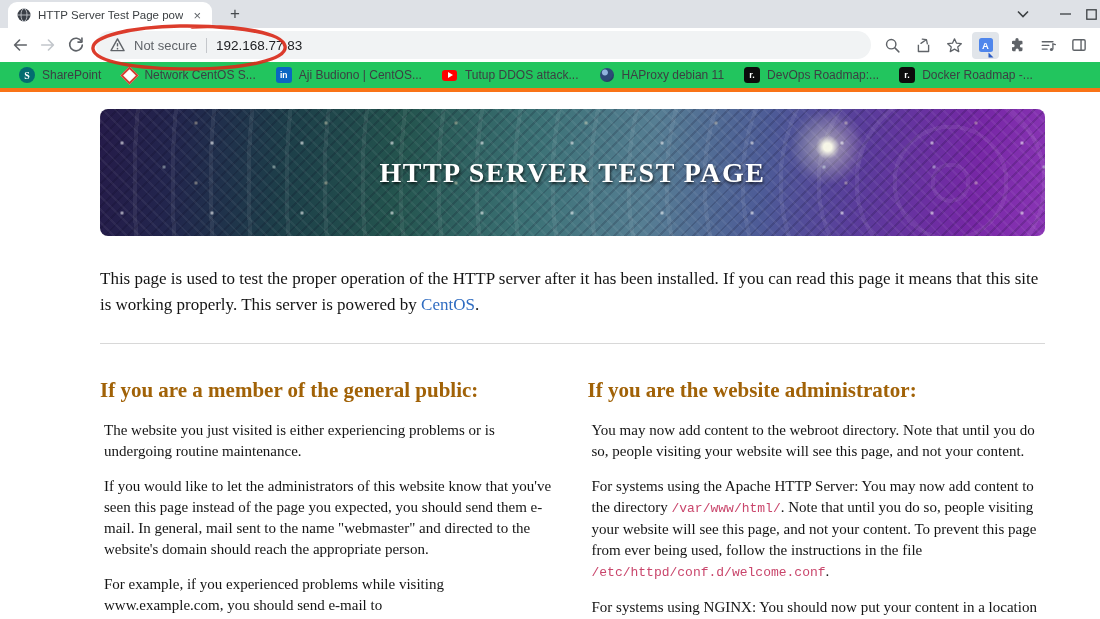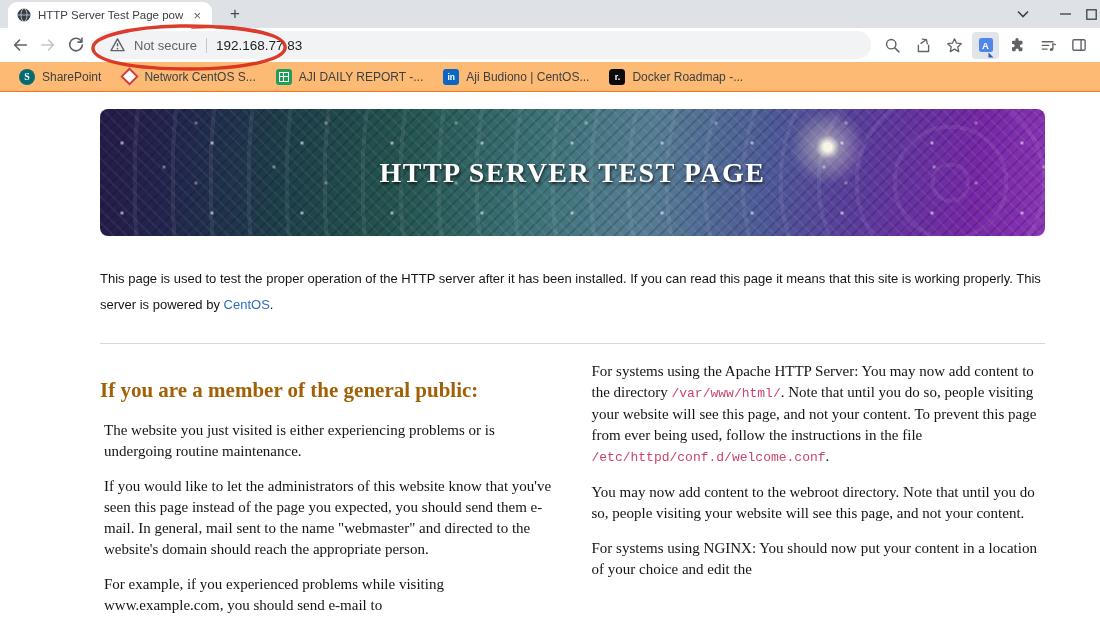"SharePoint" .bookmarks { background: #fdba74 -> #22c55e; border-bottom: 1px solid #f97316 -> 4px solid #f97316 }
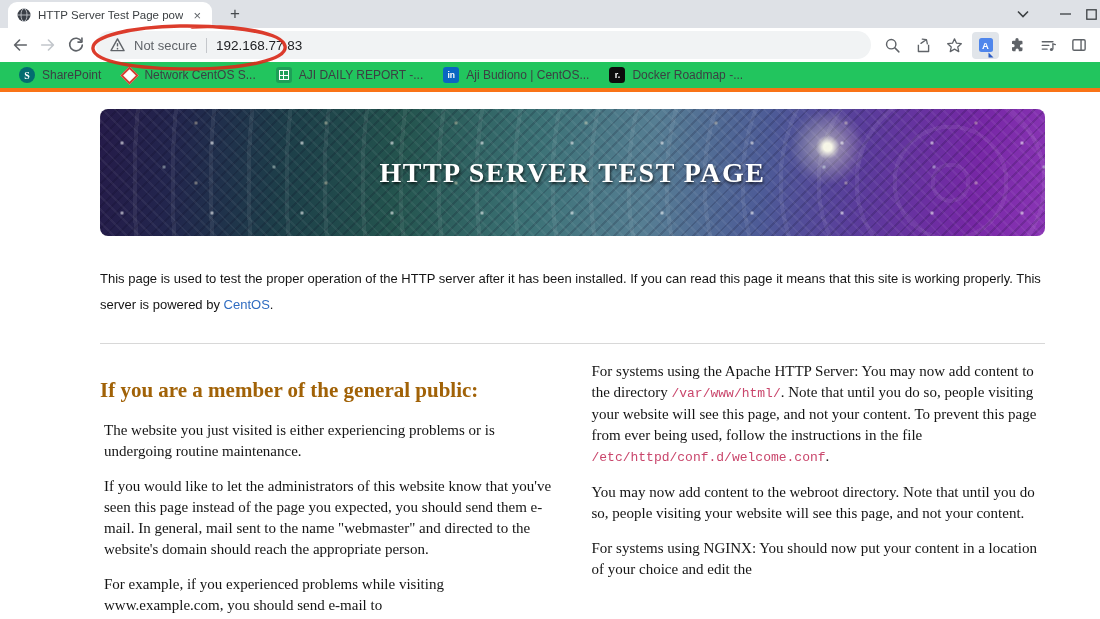"AJI DAILY REPORT -..." div.bm { html: <div> <span></span> <span>AJI DAILY REPORT -...</span> </div> -> none }
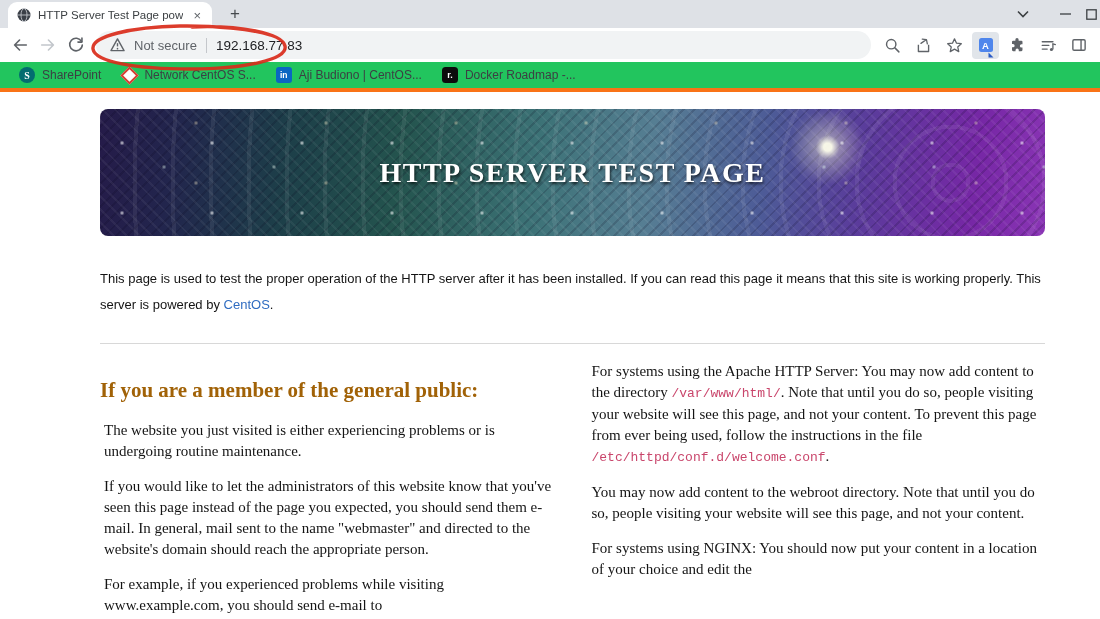"Tutup DDOS attack..." div.bm { html: none -> <div> <span></span> <span>Tutup DDOS attack...</span> </div> }
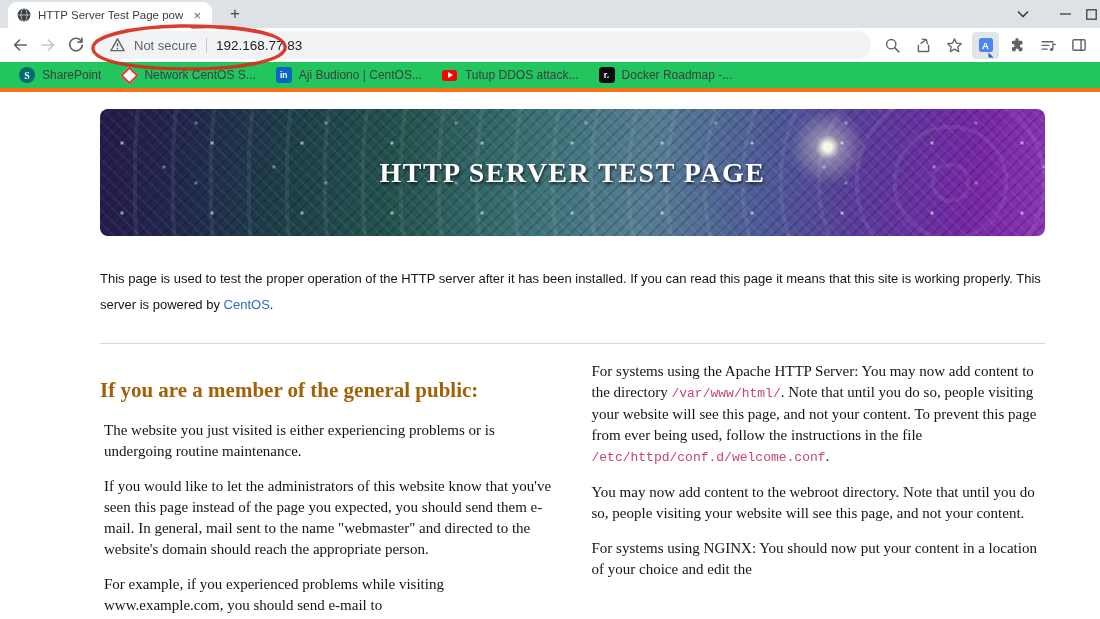"HAProxy debian 11" div.bm { html: none -> <div> <span></span> <span>HAProxy debian 11</span> </div> }
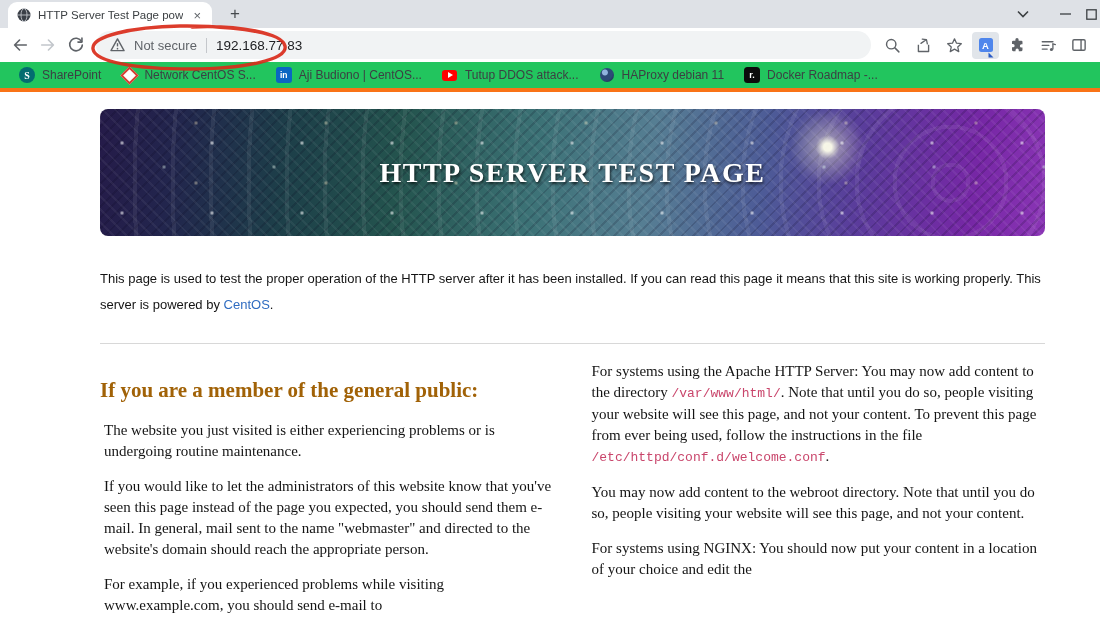"DevOps Roadmap:..." div.bm { html: none -> <div> <span></span> <span>DevOps Roadmap:...</span> </div> }
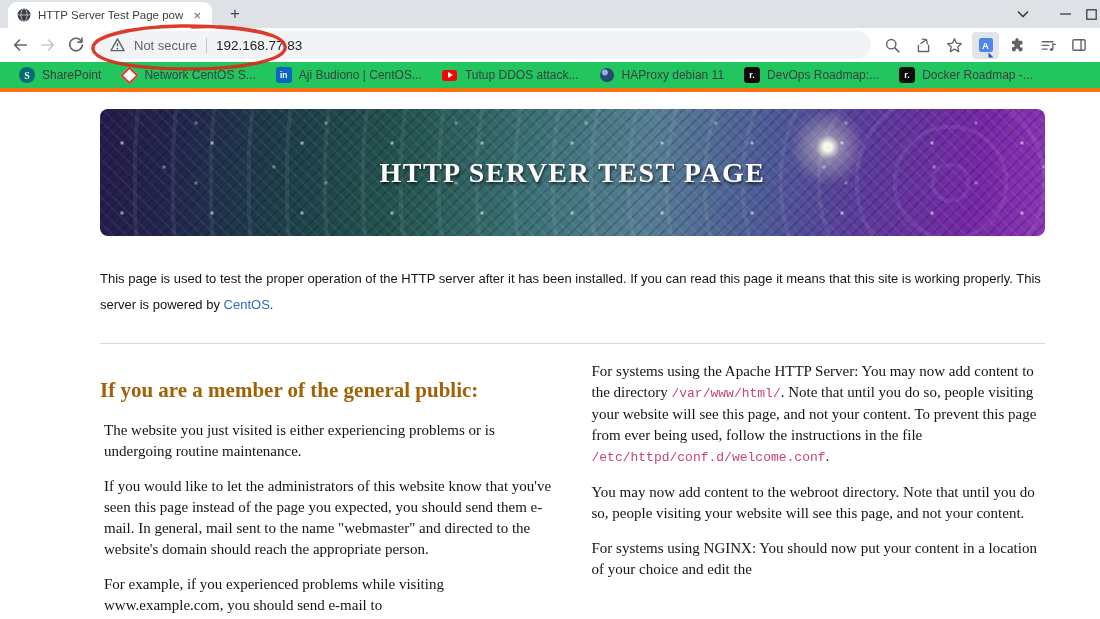"This page is used to" .intro { font-family: Liberation Sans, sans-serif -> Liberation Serif, serif; font-size: 13px -> 17px }
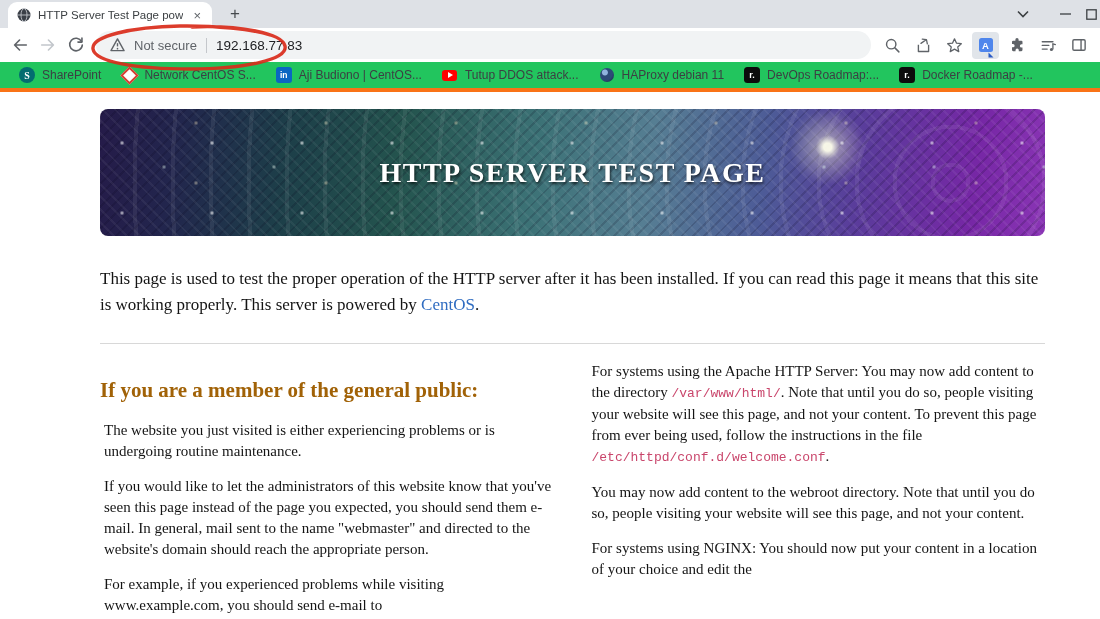"If you are the website" h2 { html: none -> <h2>If you are the website administrator:</h2> }
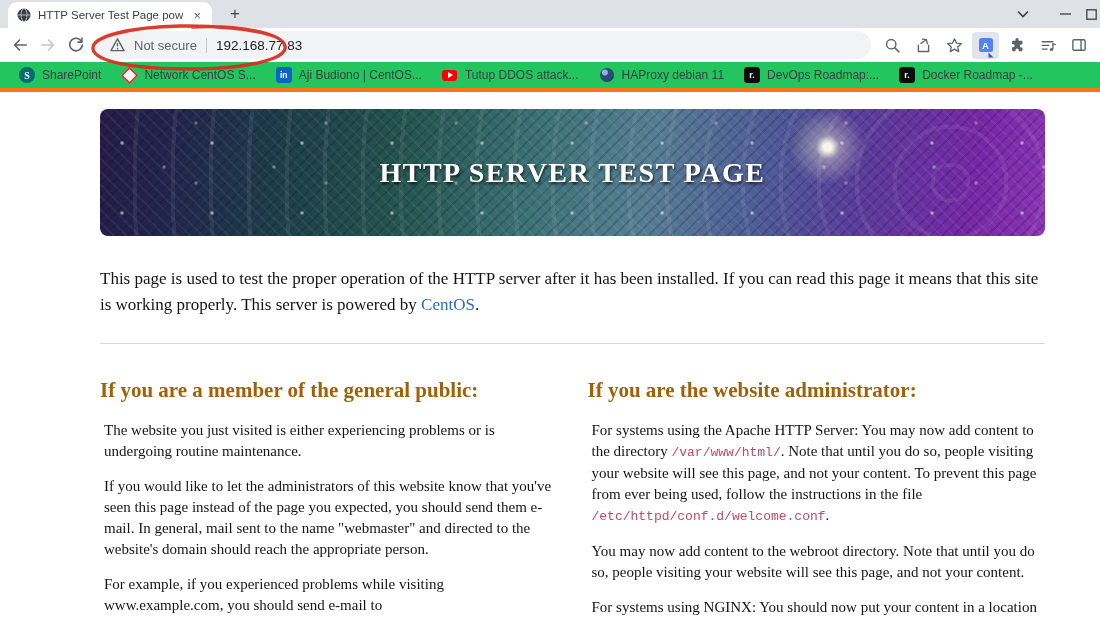"For systems using the Apache" p { order: before "You may now add content" -> after "You may now add content" }
